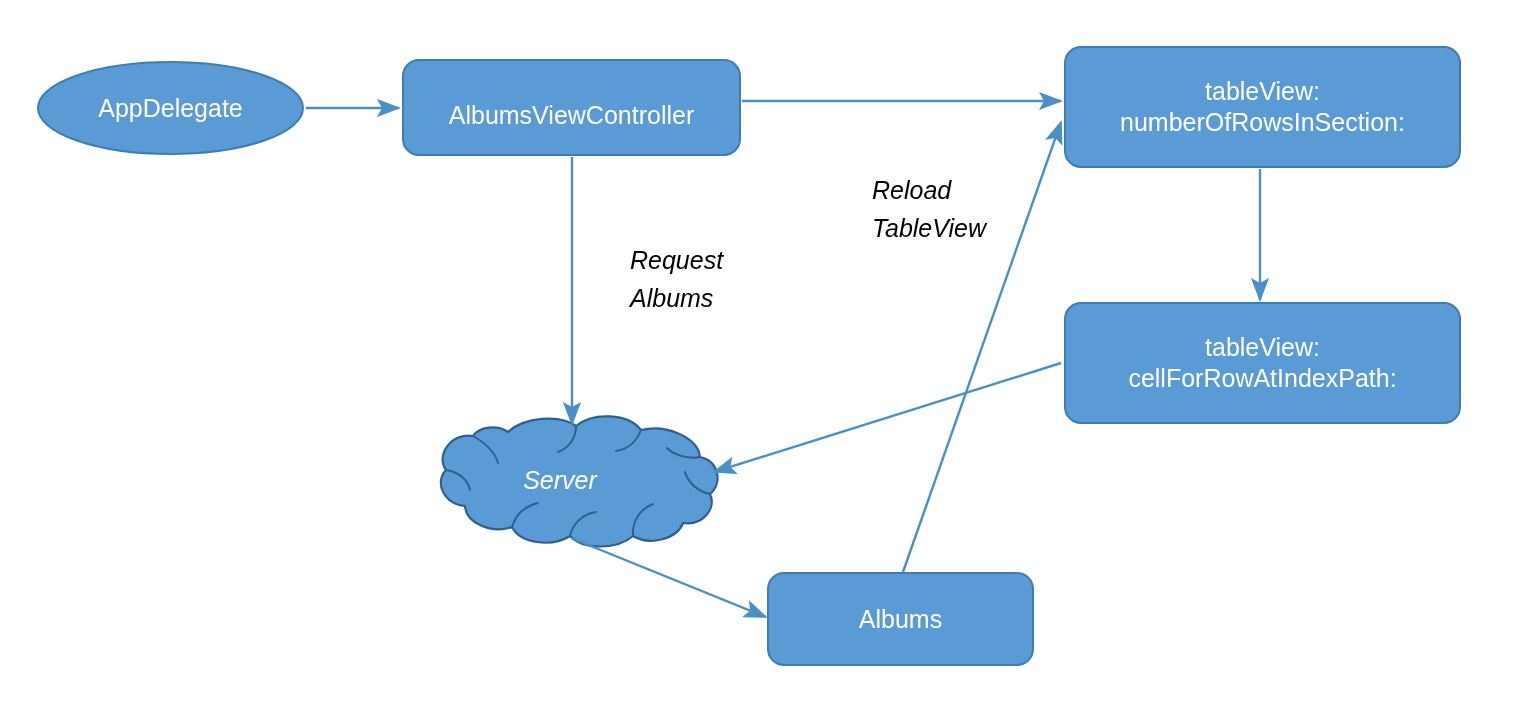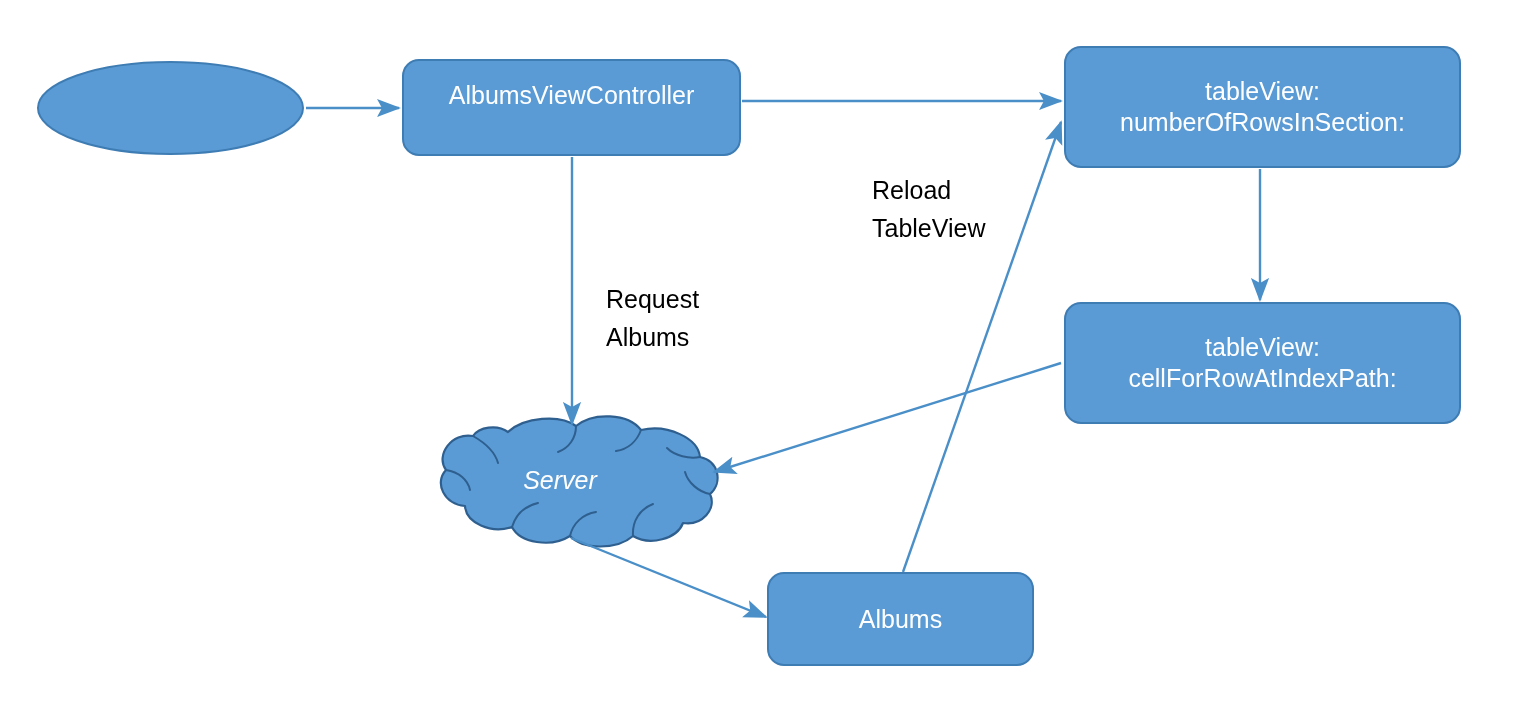"AppDelegate" div.node-label { html: none -> <div>AppDelegate</div> }
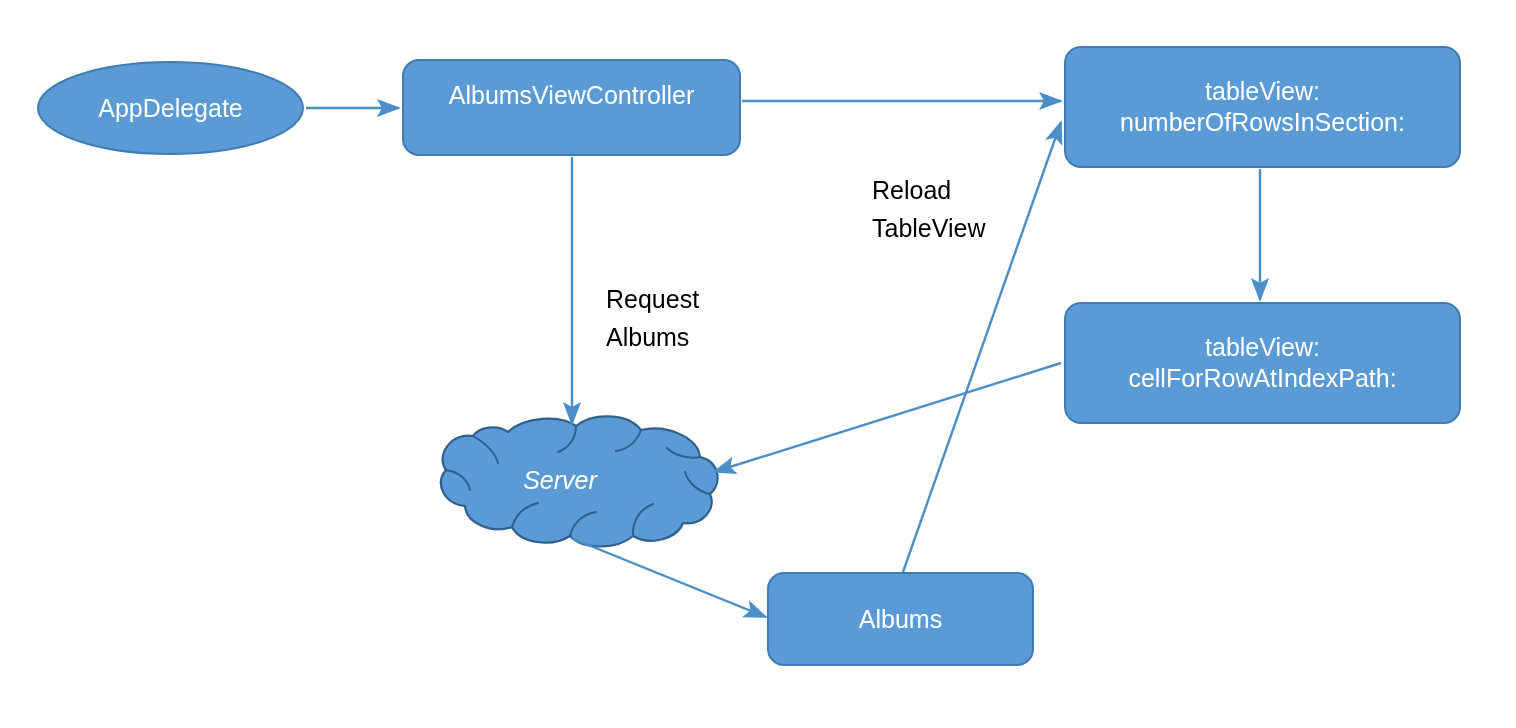"AlbumsViewController" div.node-label { top: 48px -> 68px }
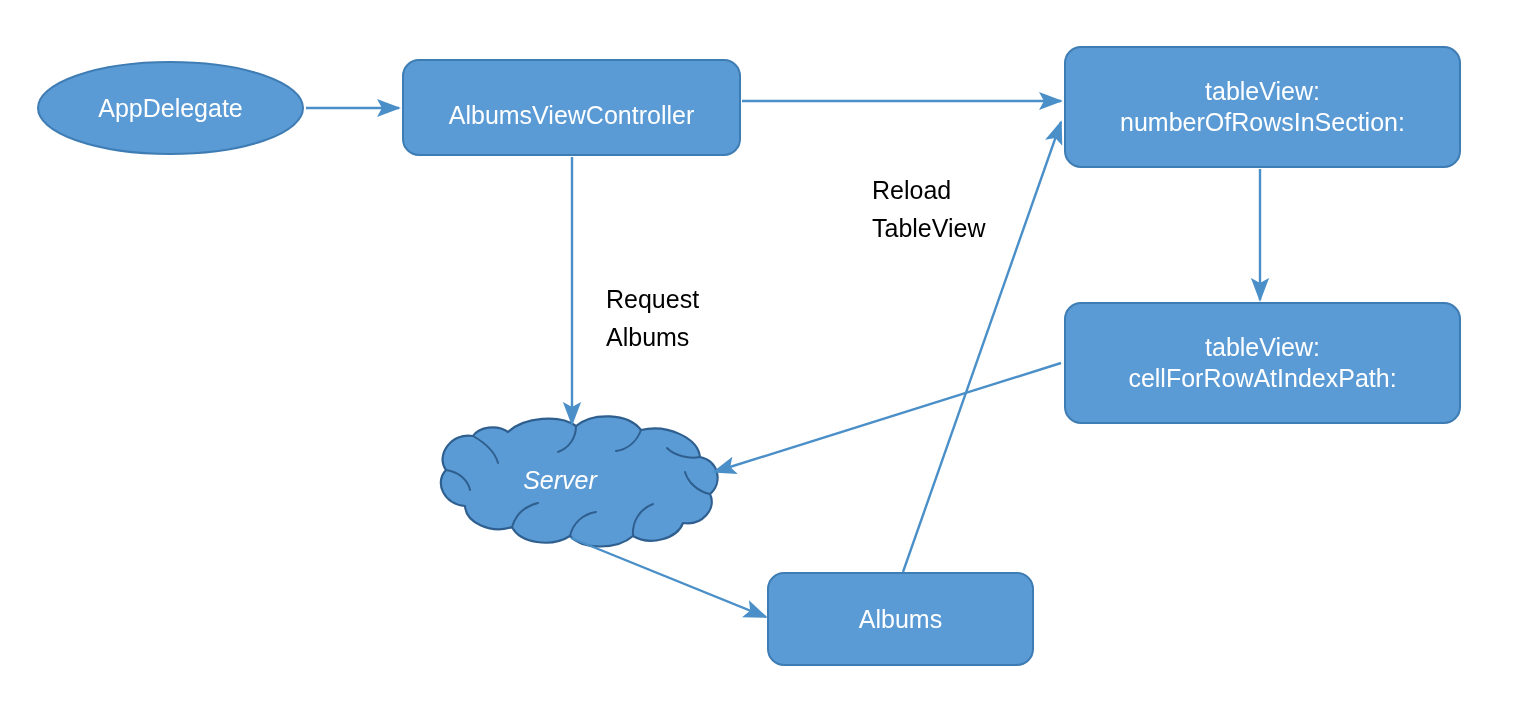"Reload" .edge-label { font-style: none -> italic }
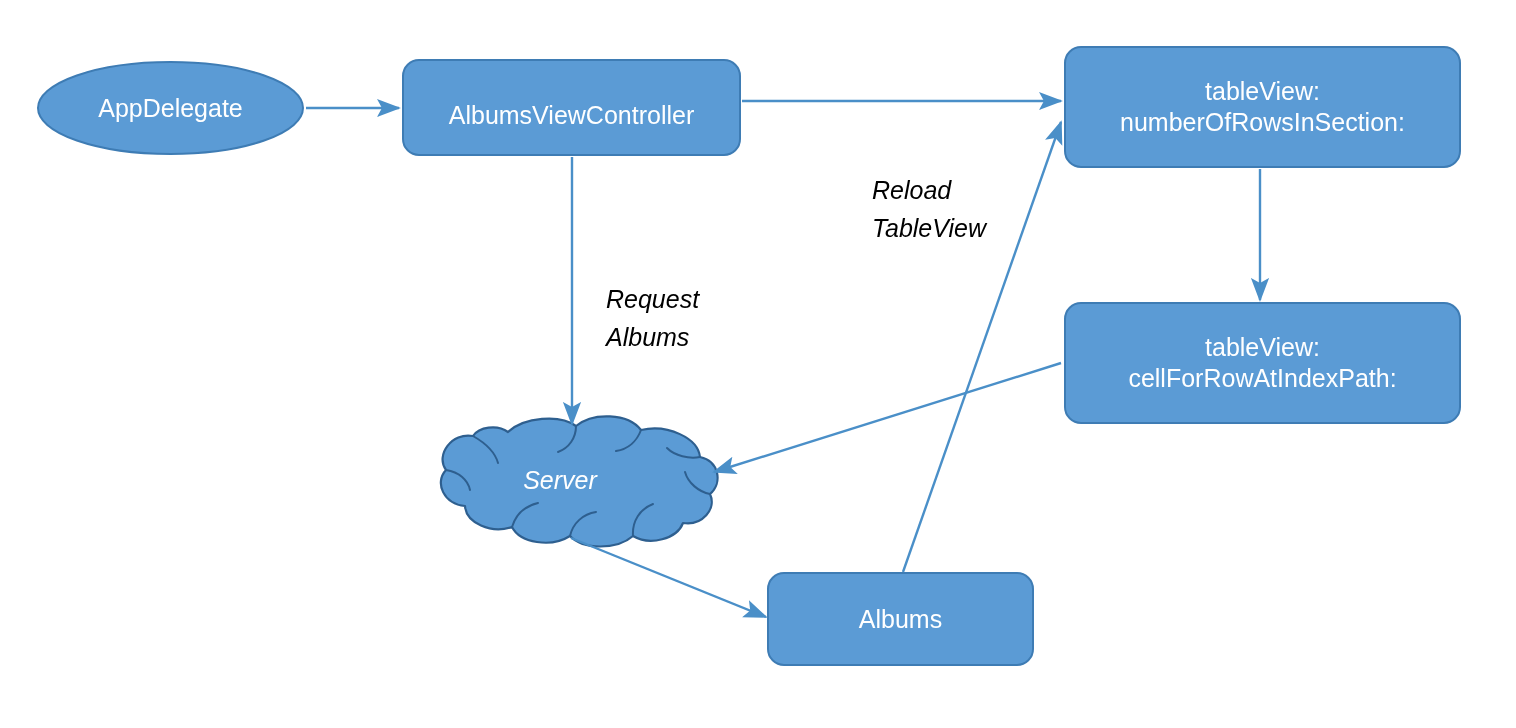"Request" div.edge-label { left: 606px -> 630px; margin-top: 39px -> none }
